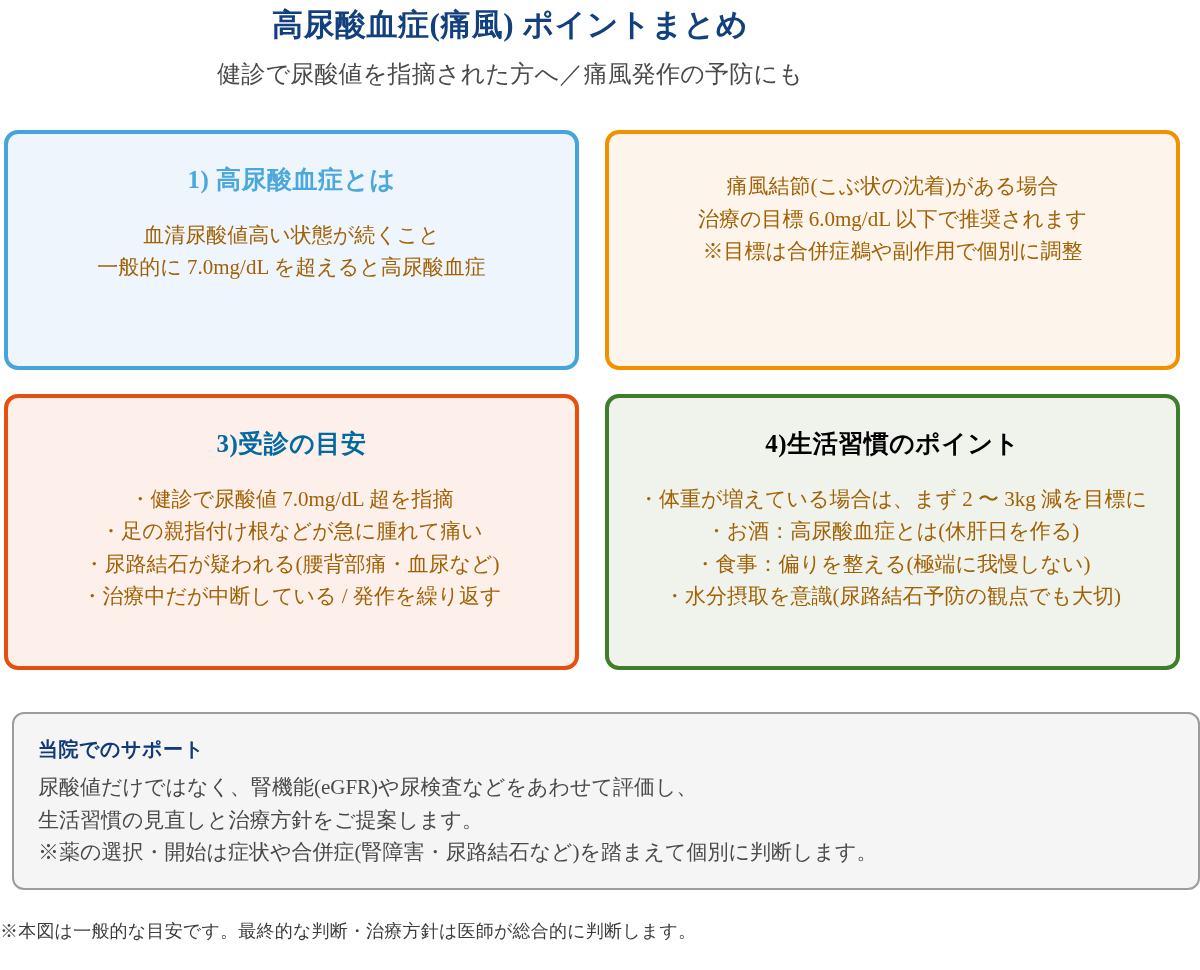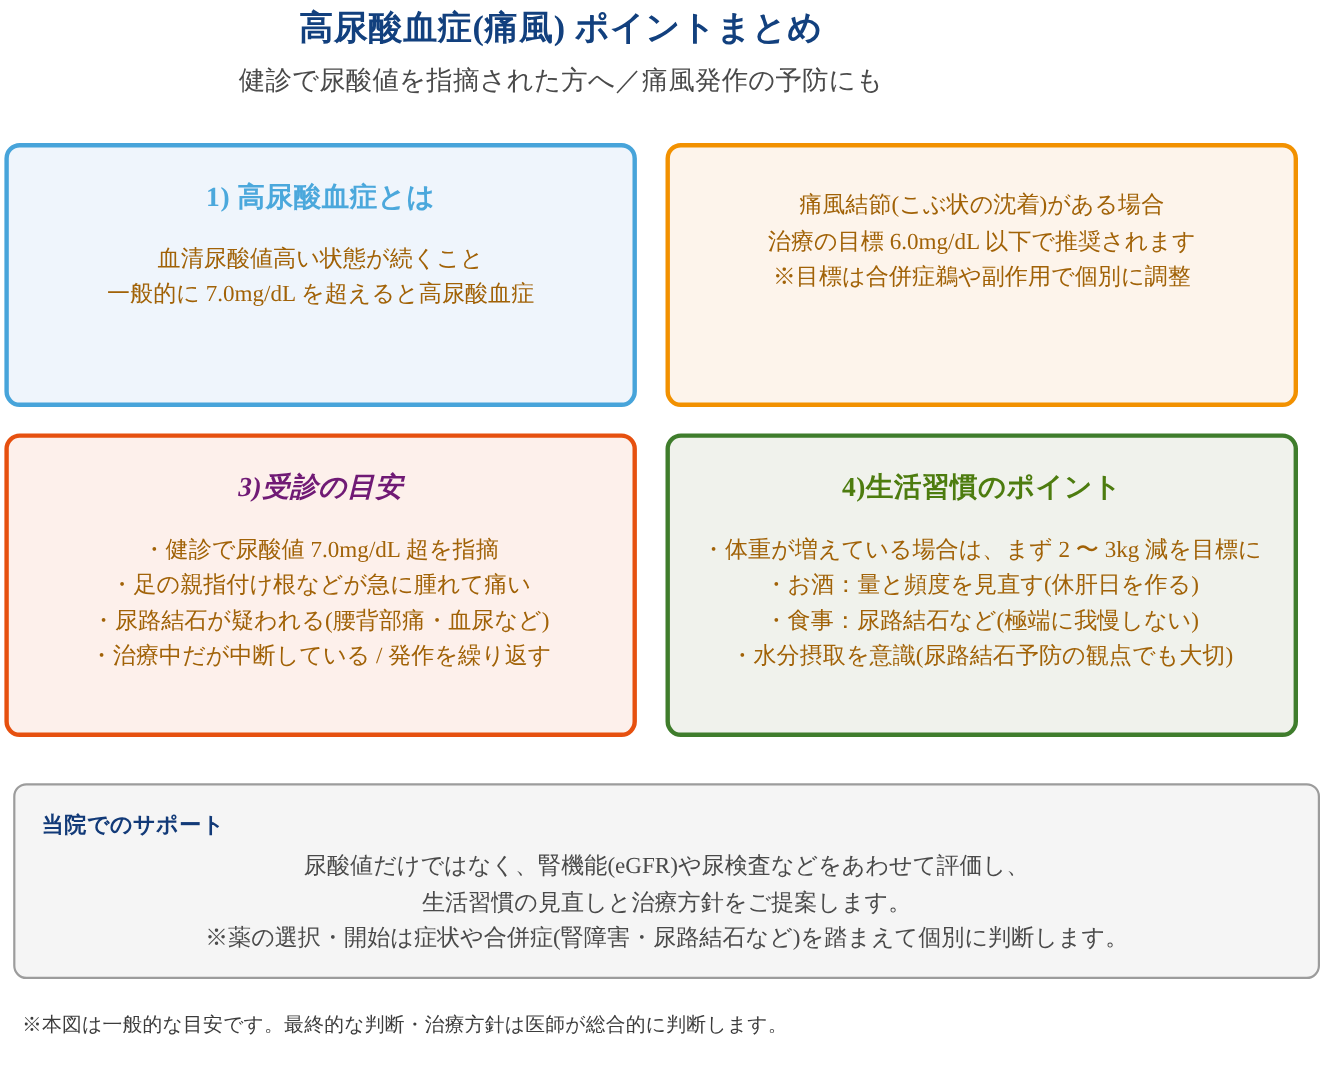"3)受診の目安" .card-red .card-title { color: #701a75 -> #0369a1; font-style: italic -> none }
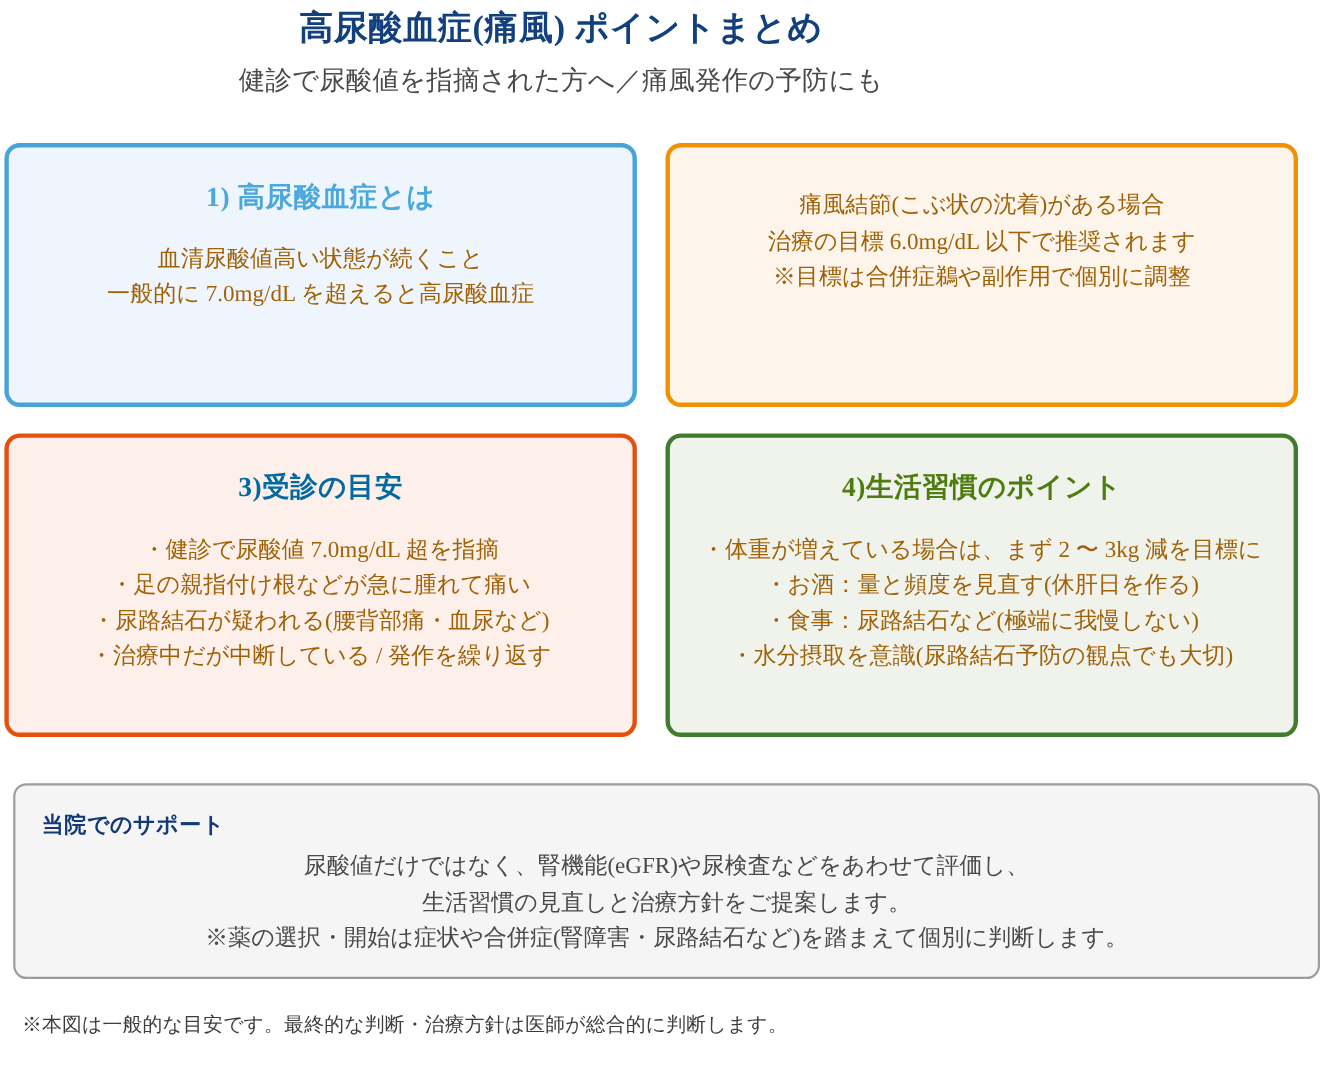"4)生活習慣のポイント" .card-green .card-title { color: #4d7c0f -> #000000 }
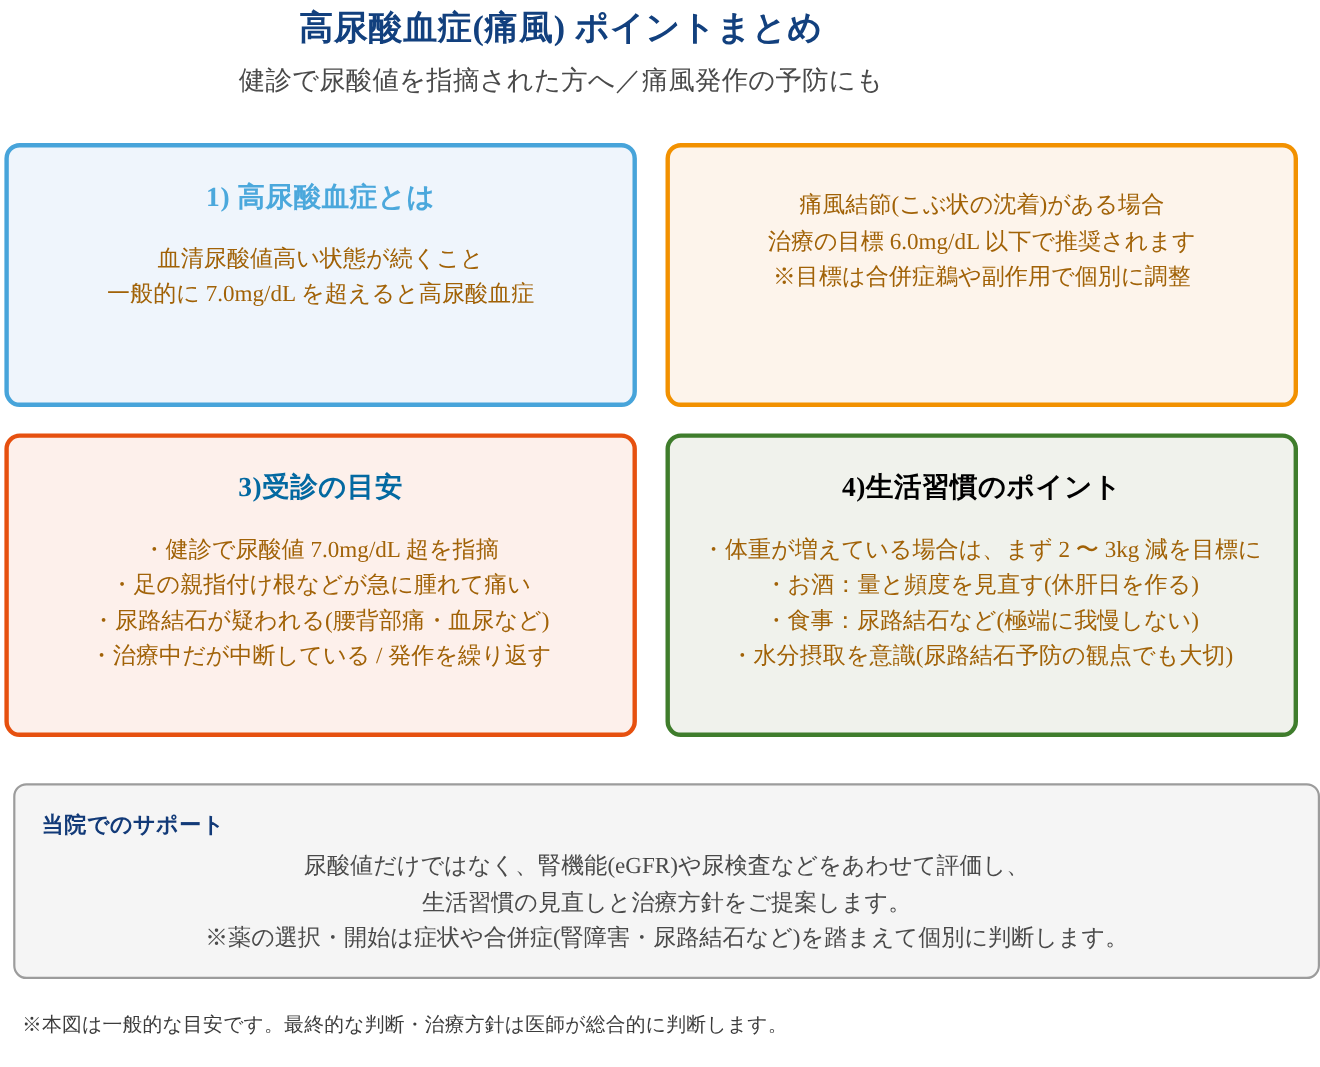"・お酒：量と頻度を見直す(休肝日を作る)" div.line { text: 量と頻度を見直す -> 高尿酸血症とは }
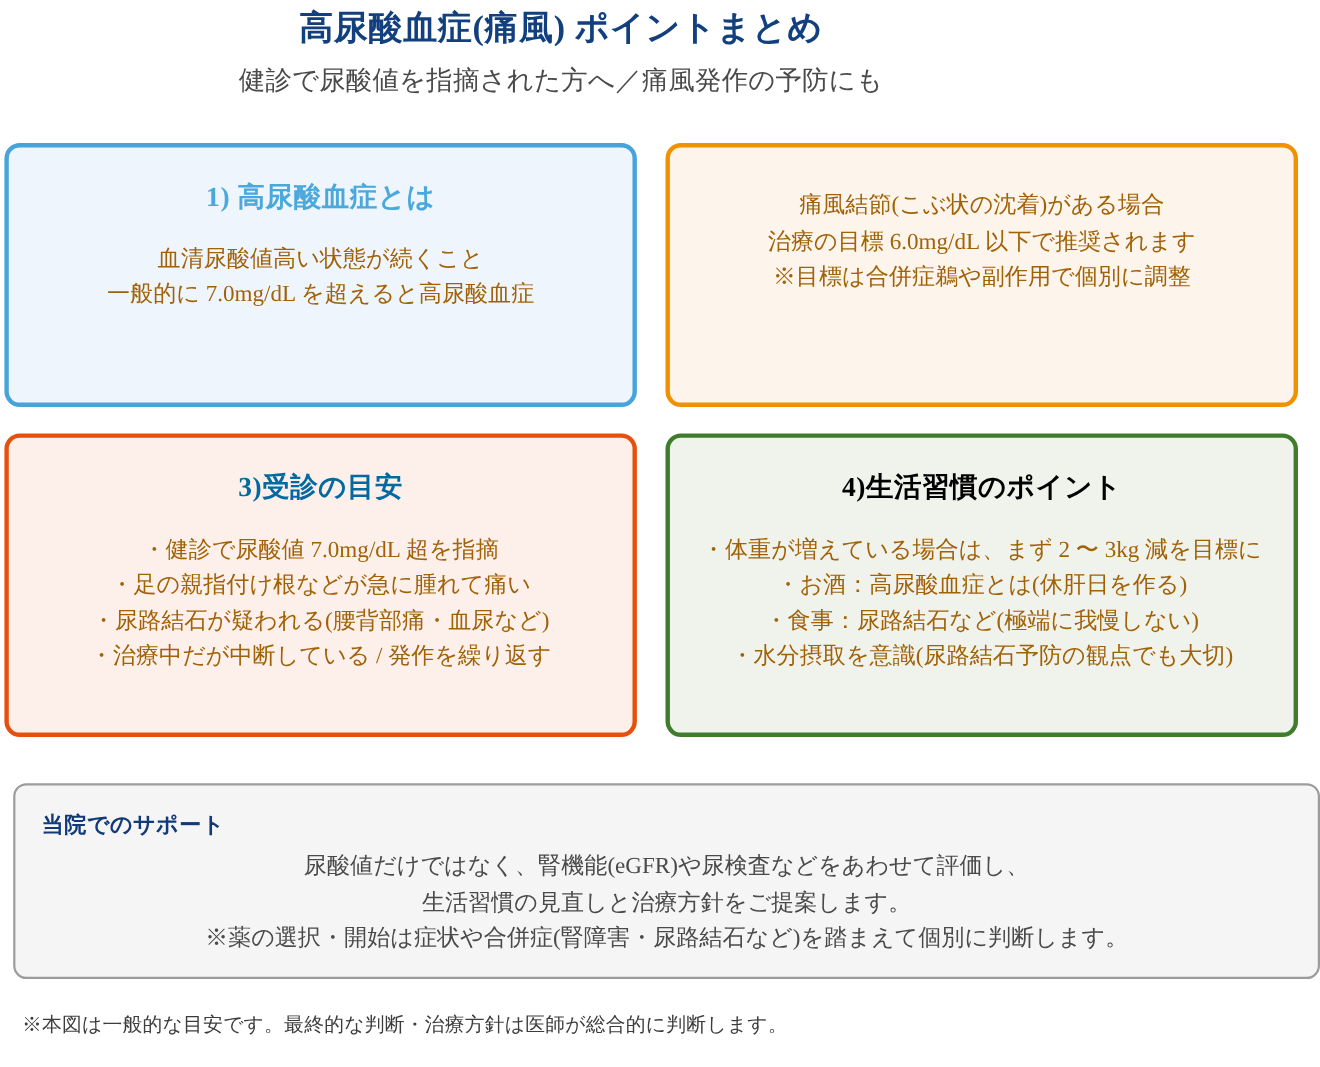"・食事：尿路結石など(極端に我慢しない)" div.line { text: 尿路結石など -> 偏りを整える }
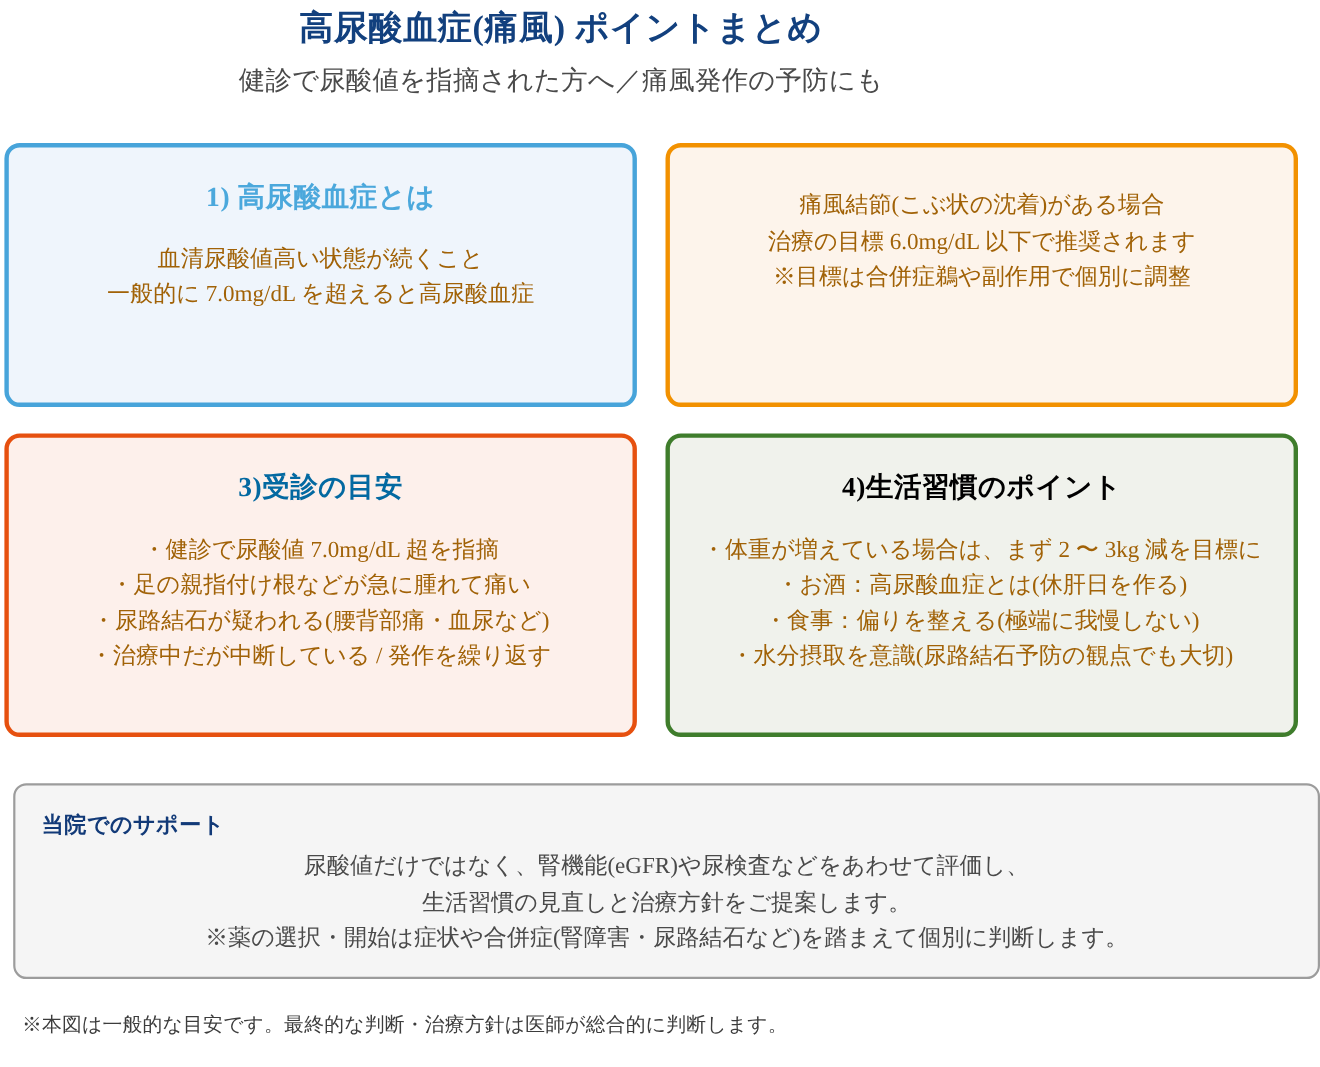"尿酸値だけではなく、腎機能(eGFR)や尿検査などをあわせて評価し、" .support-body { text-align: center -> left }
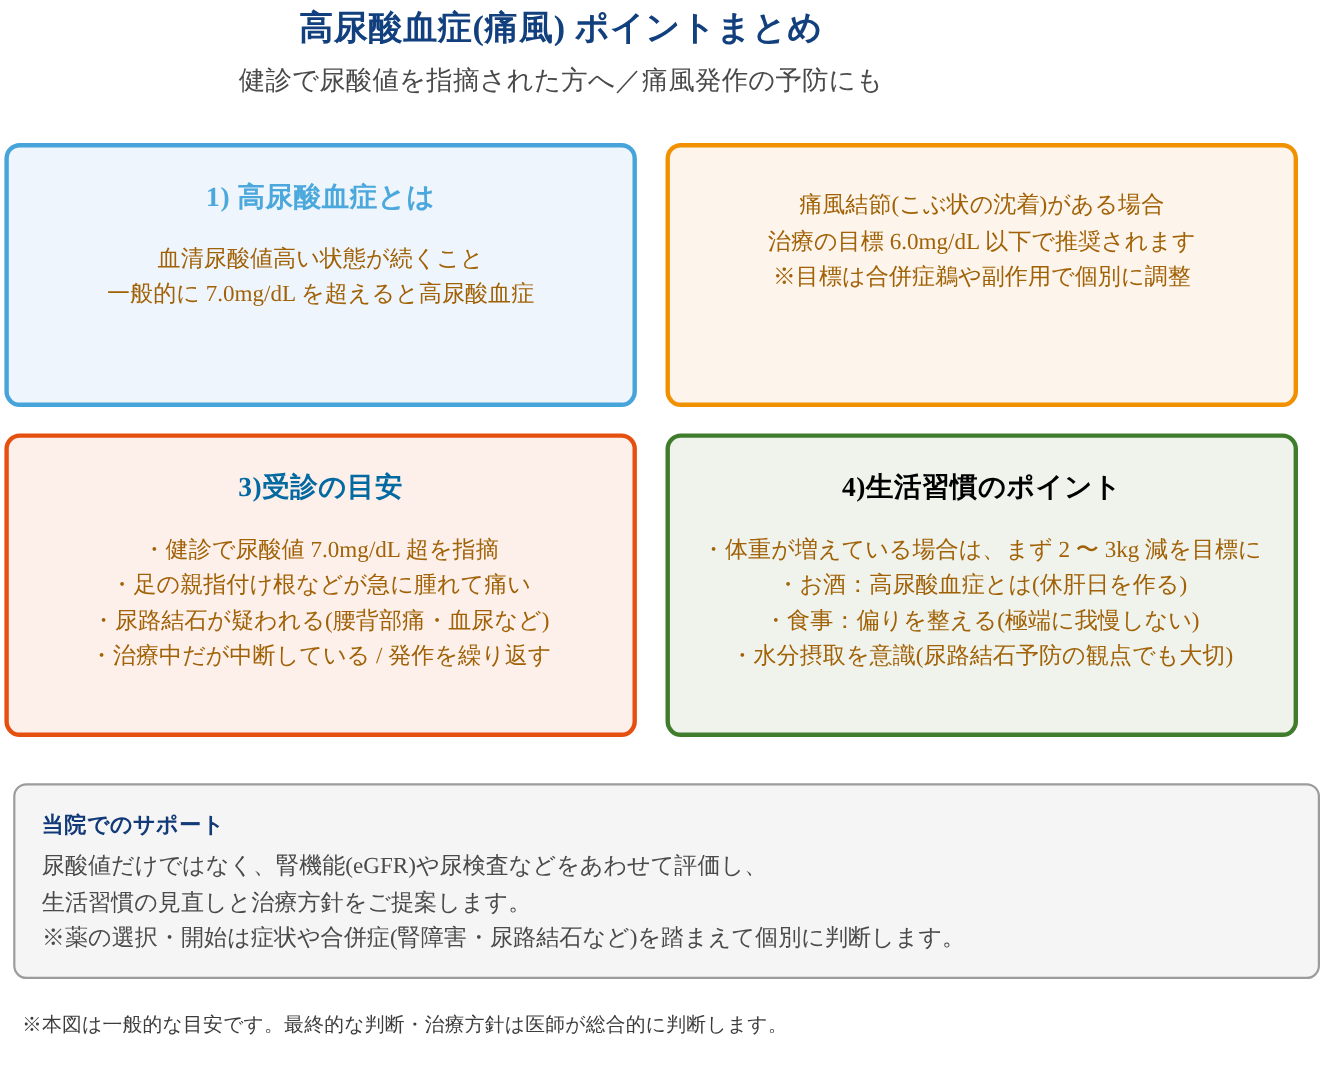"※本図は一般的な目安です。最終的な判断・治療方針は医師が総合的に判断します。" .footnote { left: 20px -> 0 }
